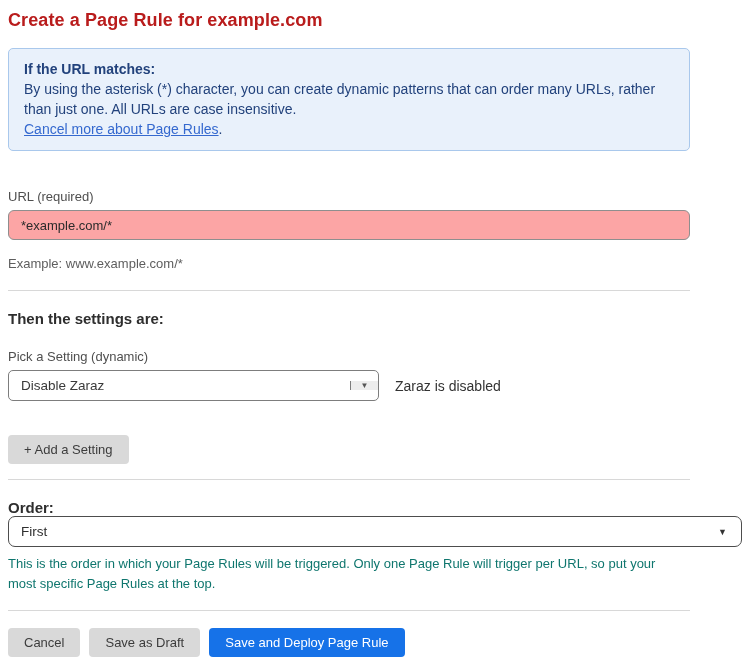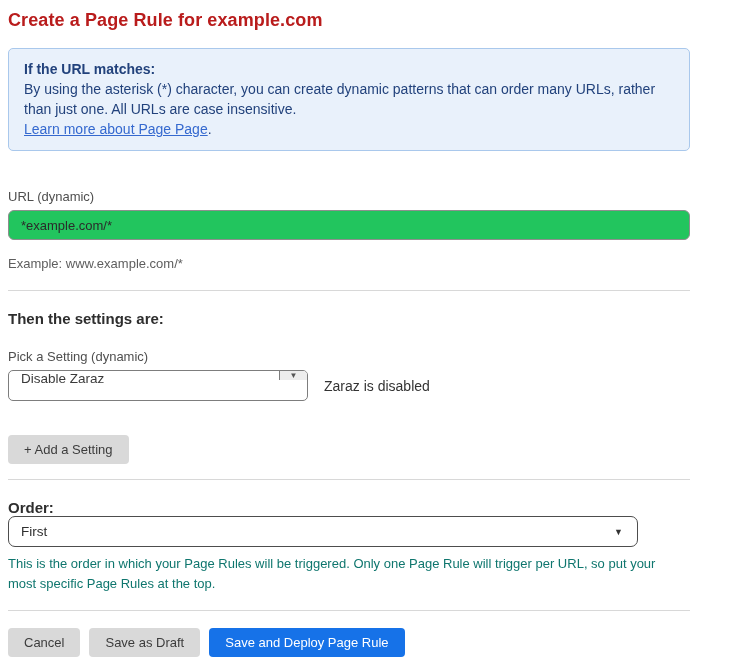"Learn more about Page Page" a { text: Learn more about Page Page -> Cancel more about Page Rules }
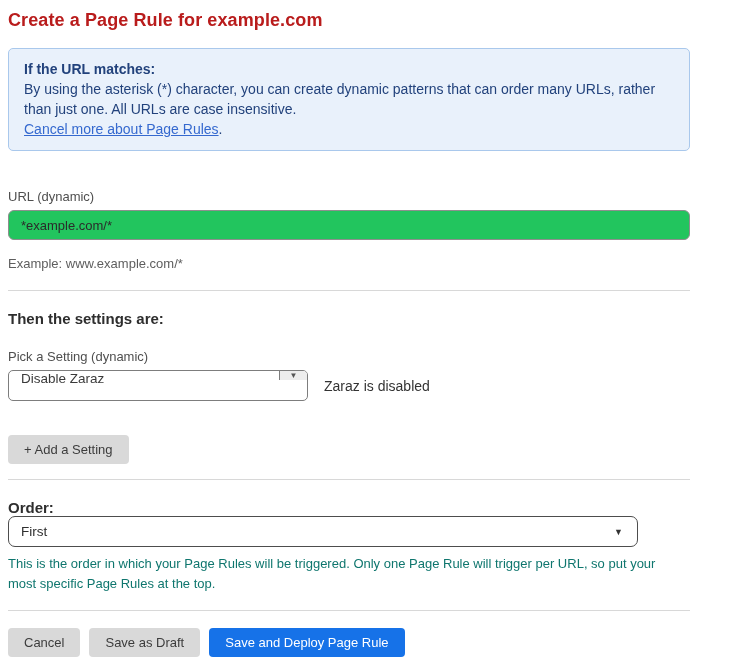"URL (dynamic)" label.field-label { text: dynamic -> required }
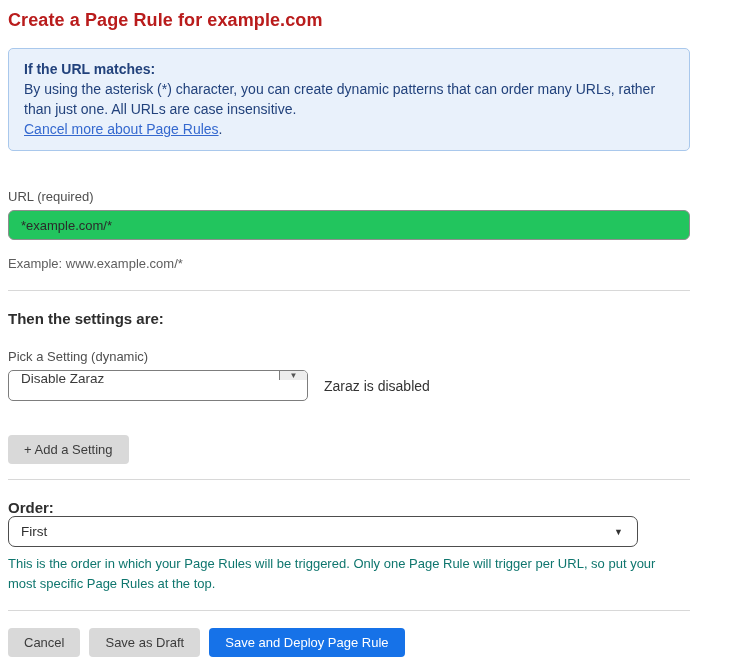"*example.com/*" .url-input { background: #22c55e -> #fca5a5 }
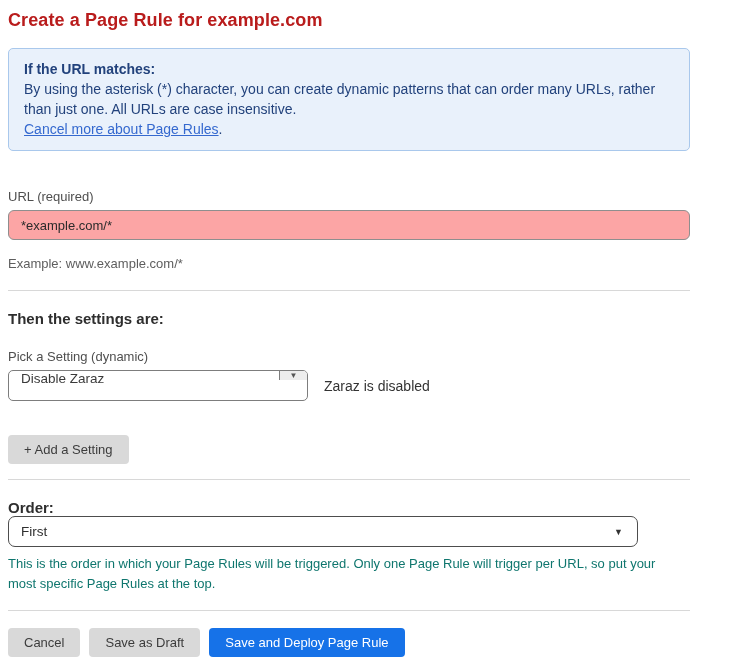"Disable Zaraz" .select-custom { align-items: flex-start -> center; width: 300px -> 371px }
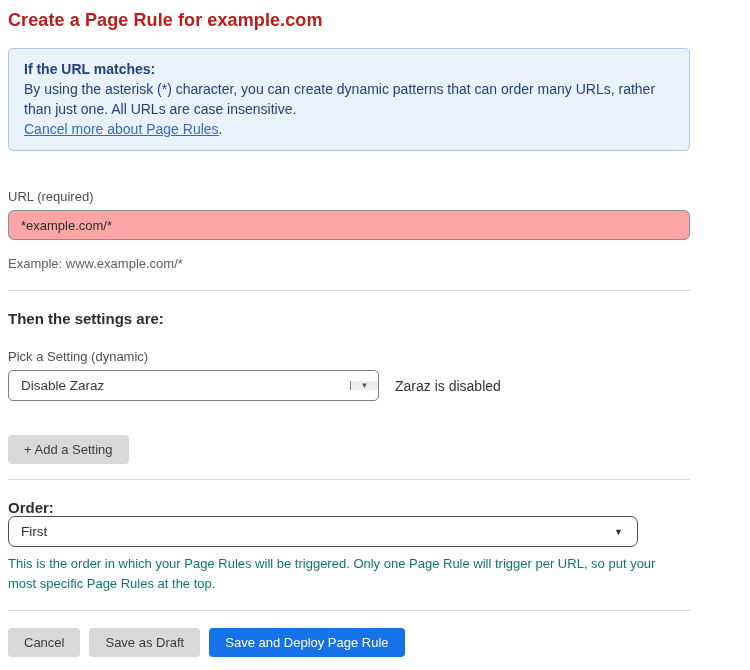"First" .select-native { width: 630px -> 734px }
